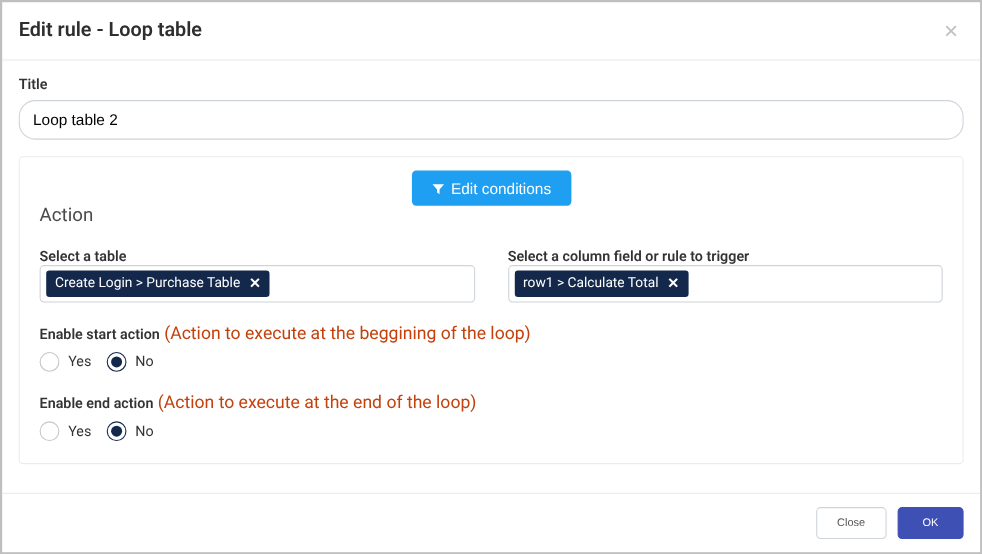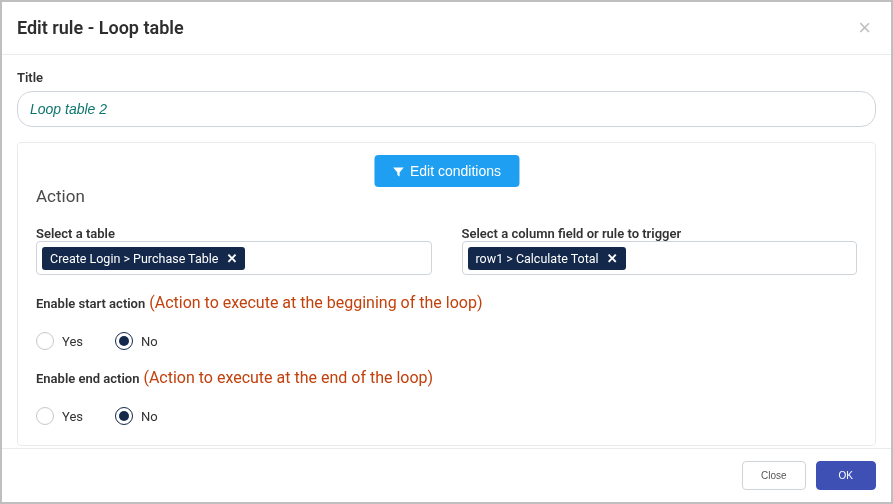"Loop table 2" .text-input { color: #0f766e -> #000000; font-style: italic -> none }
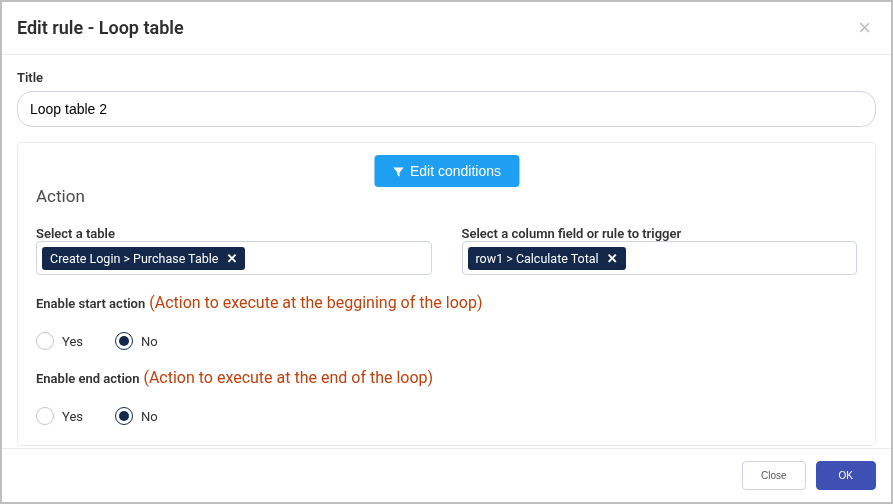"Yes" .radio-row { gap: 32px -> 14px; margin-top: 20px -> 8px }
